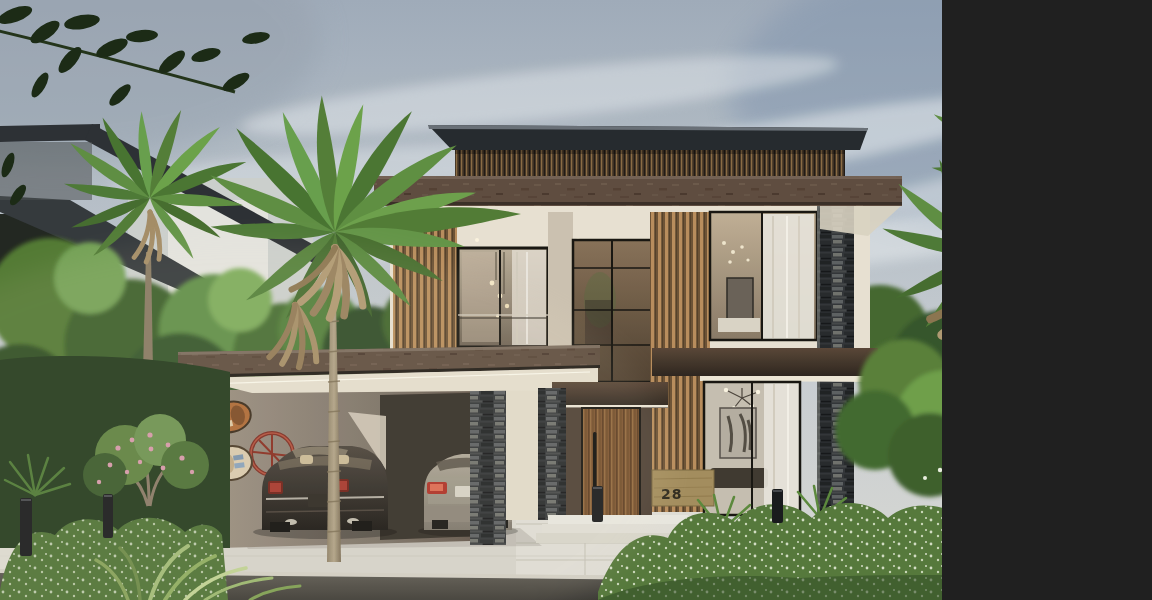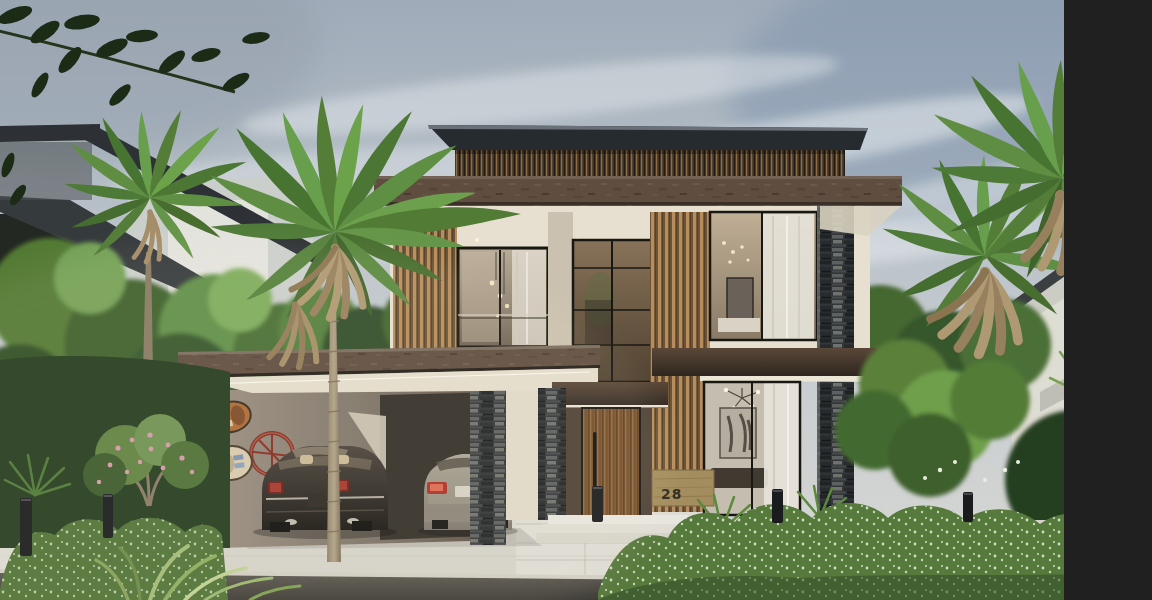"28" .stage { width: 1064px -> 942px }
